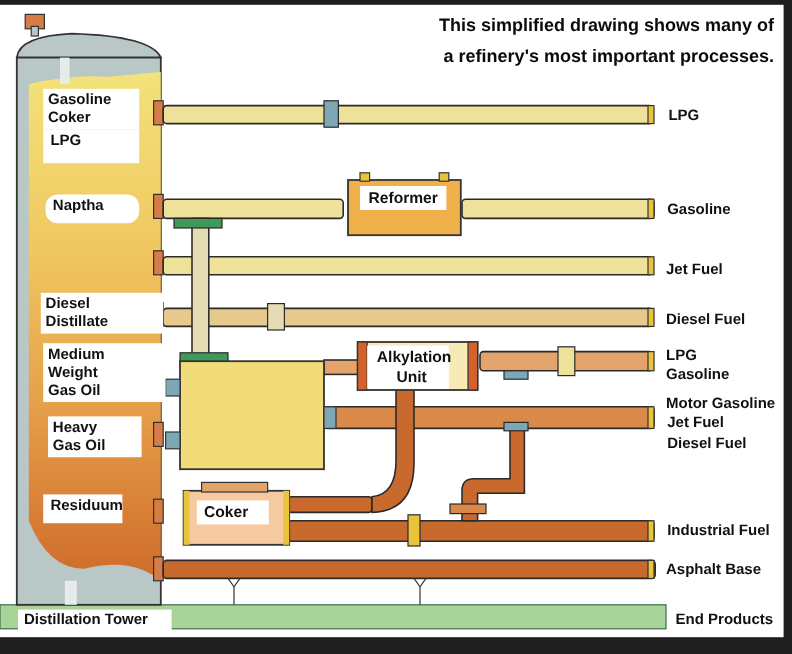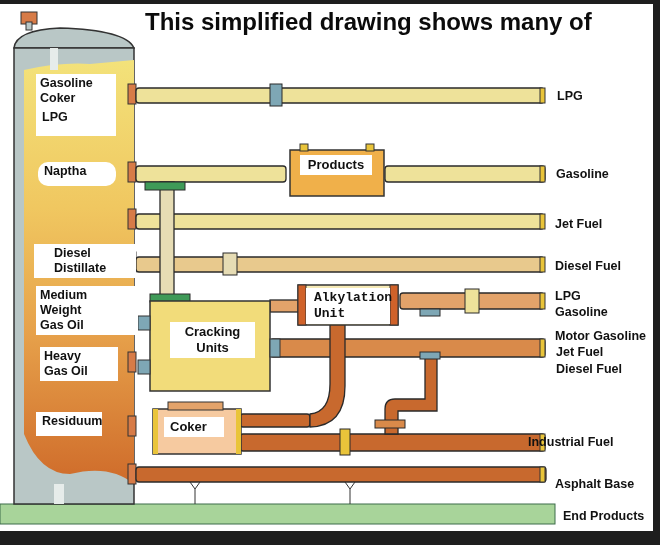"This simplified drawing shows many" .title { font-size: 24px -> 15px; text-align: left -> right }
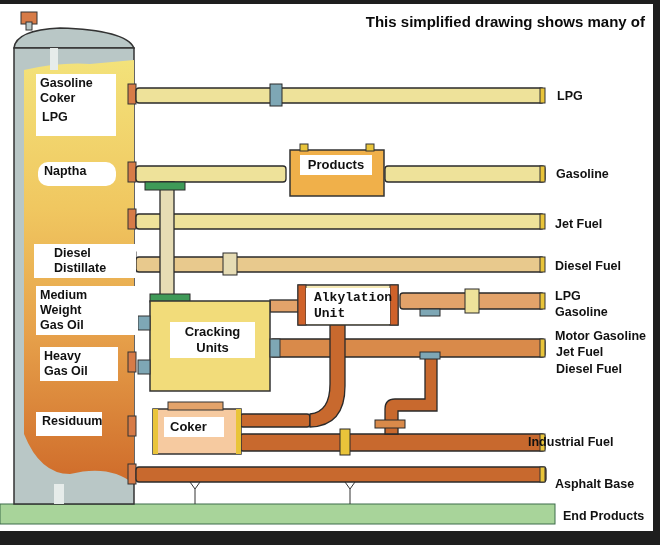"a refinery's most important processes." div { html: none -> <div>a refinery's most important processes.</div> }
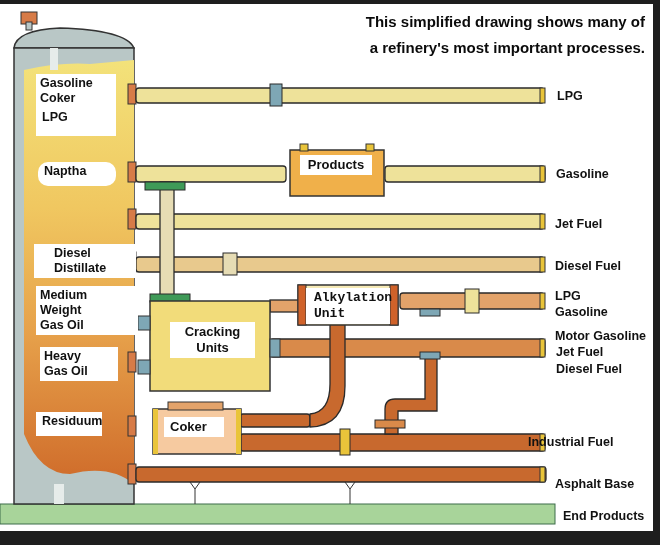"Products" div.unitlbl { text: Products -> Reformer }
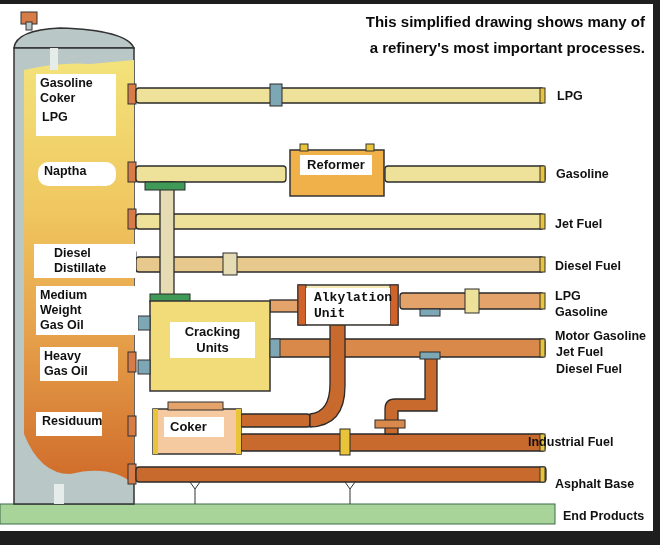"Diesel" div.lbl { padding-left: 20px -> 4px }
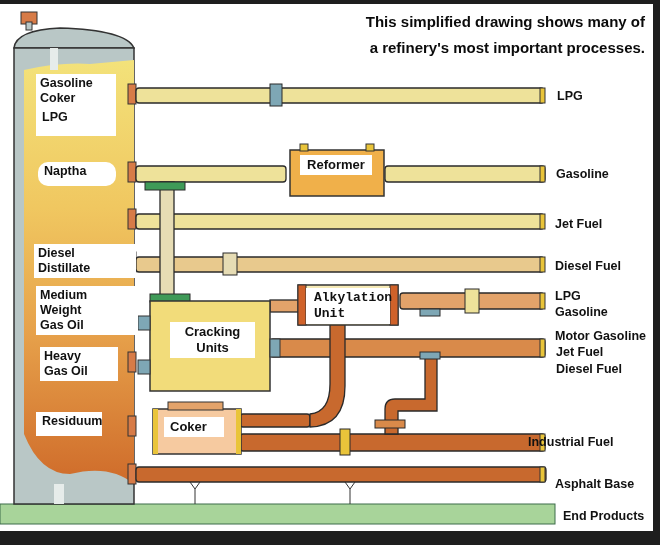"Alkylation" div.unitlbl { font-family: Liberation Mono, monospace -> none; text-align: left -> center; width: 84px -> 68px }
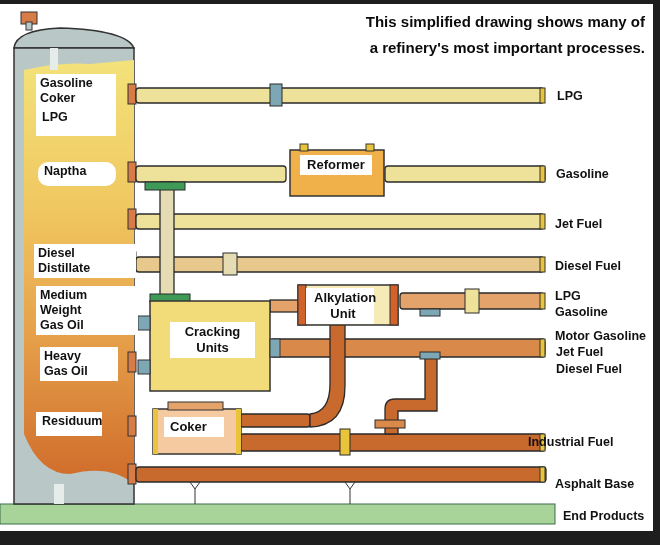"Cracking" div.unitlbl { html: <div> <div>Cracking</div> <div>Units</div> </div> -> none }
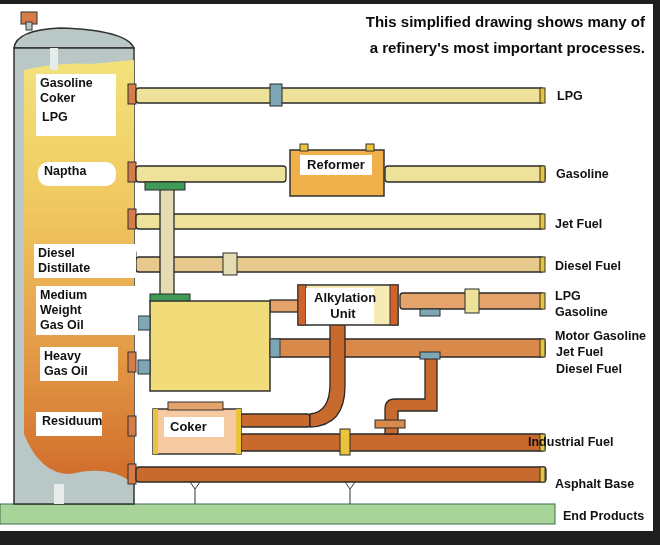"Industrial Fuel" div.out { left: 528px -> 556px }
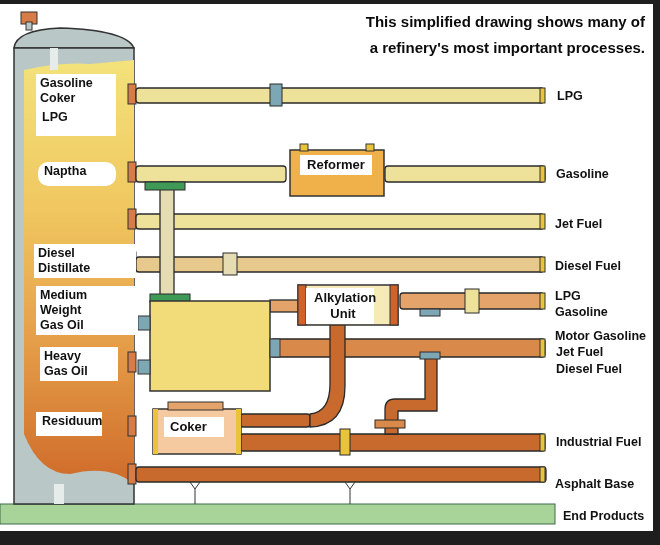"Asphalt Base" div.out { margin-top: 10px -> none }
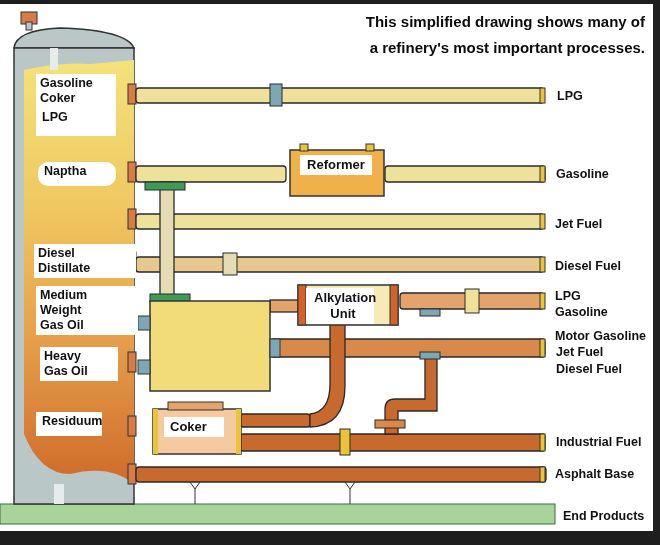"Distillation Tower" div.lbl { html: none -> <div>Distillation Tower</div> }
